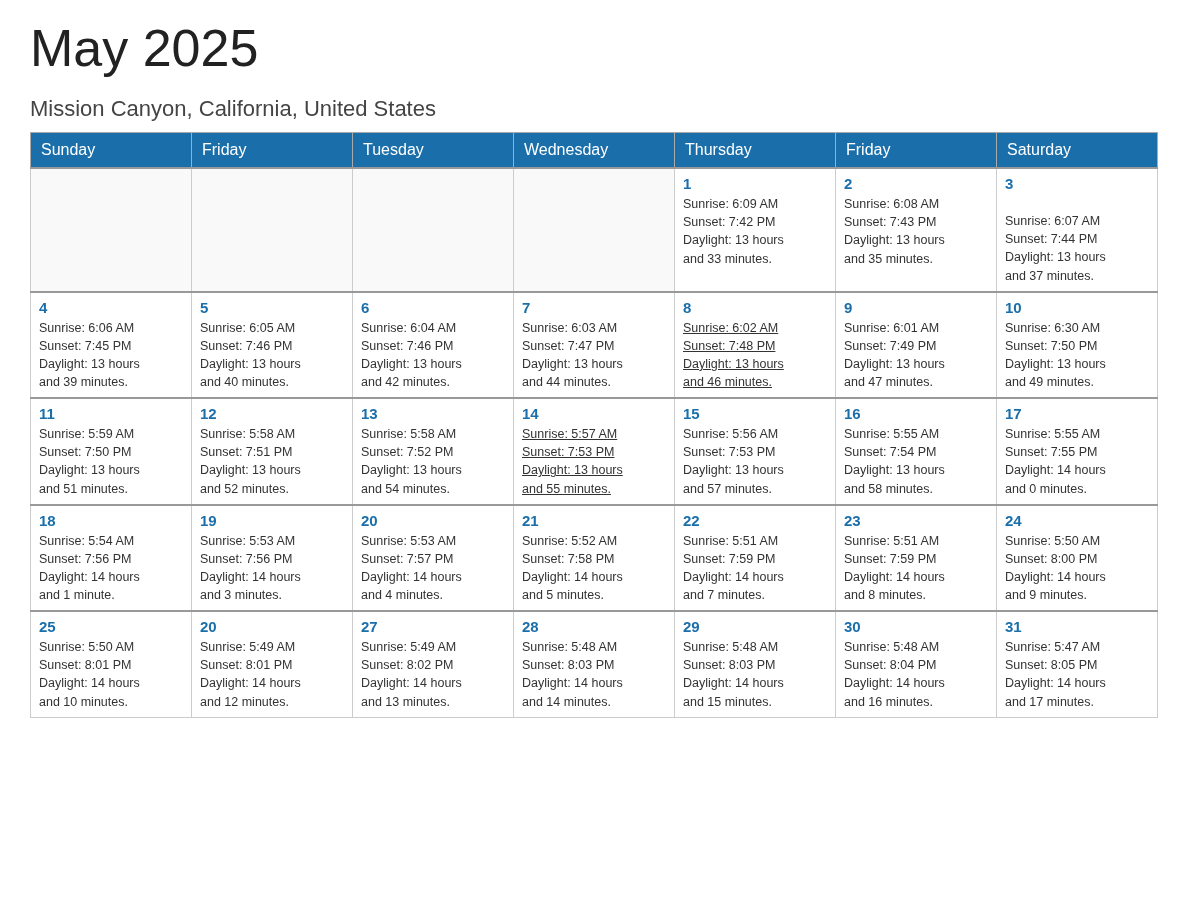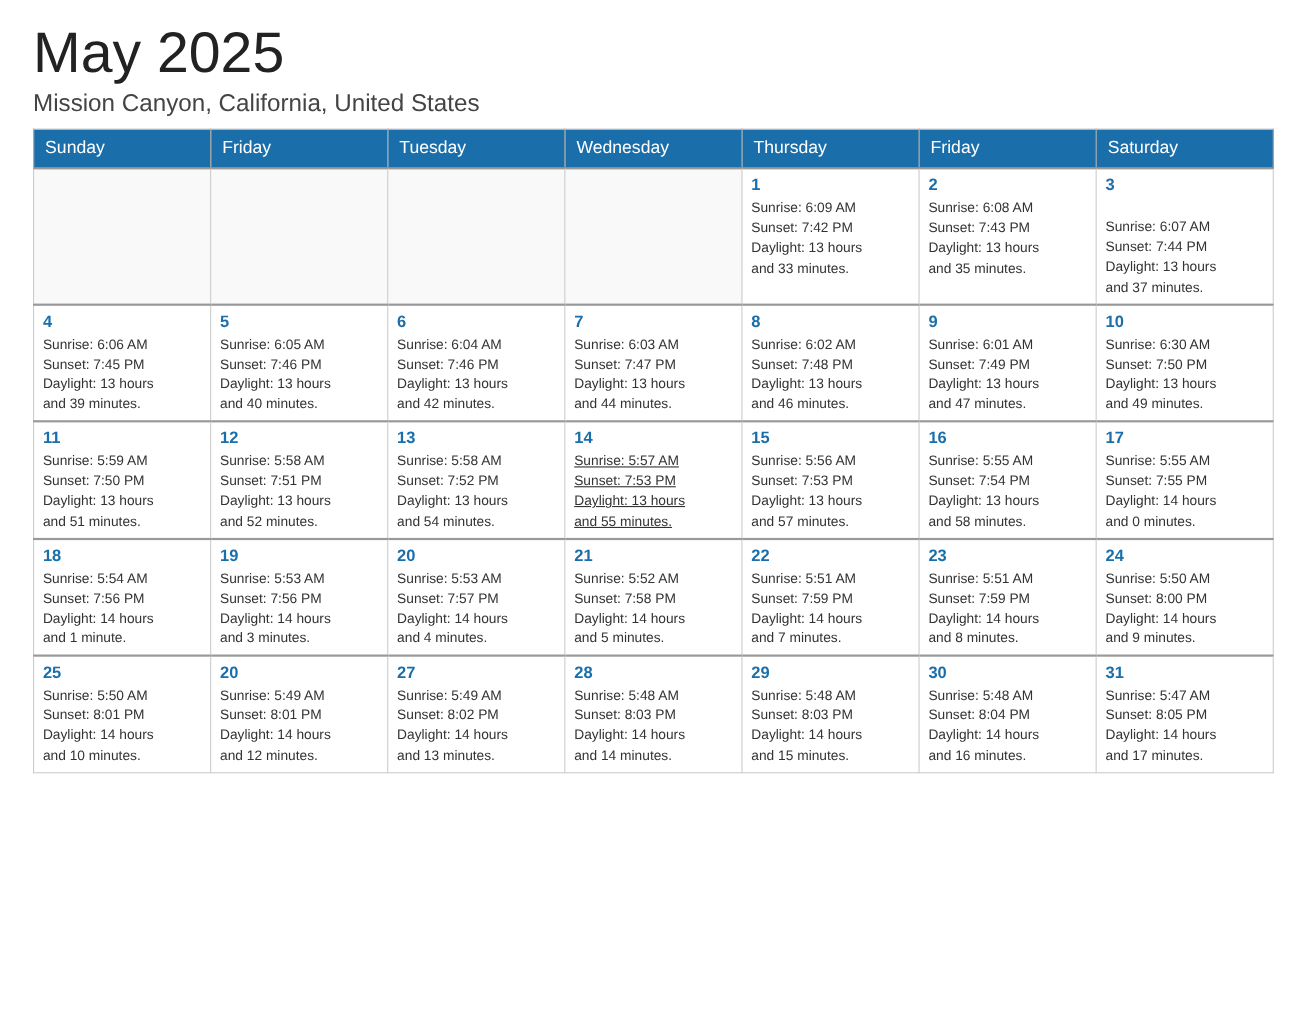"Mission Canyon, California, United" .location-title { margin-top: 4px -> 19px }
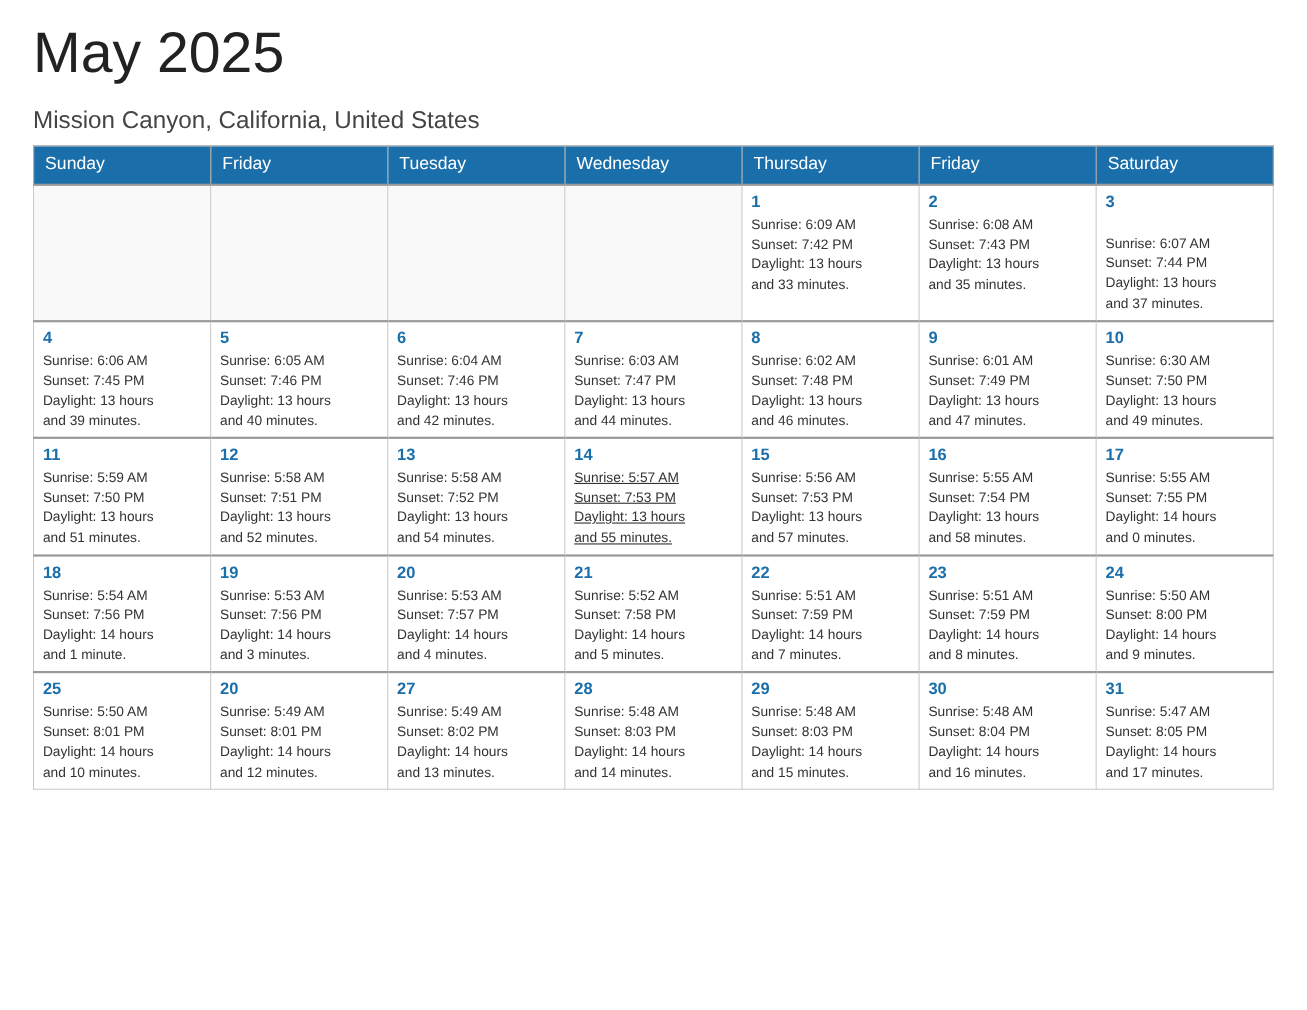"Sunrise: 6:02 AM" div.day-info { text-decoration: none -> underline }
